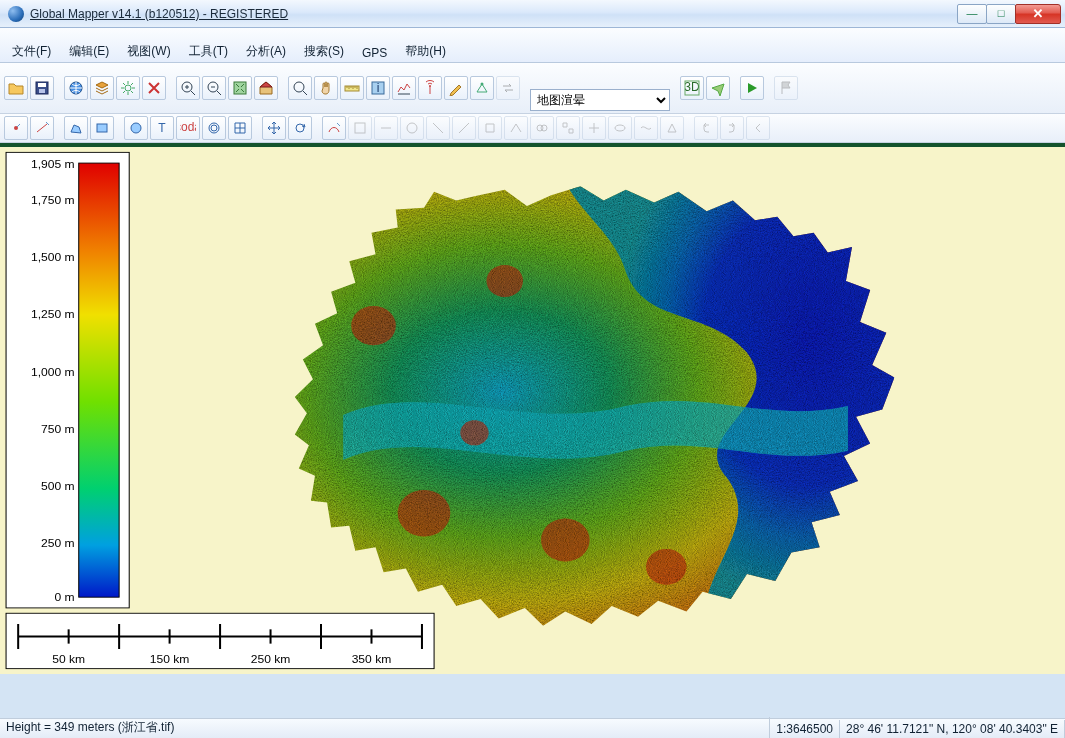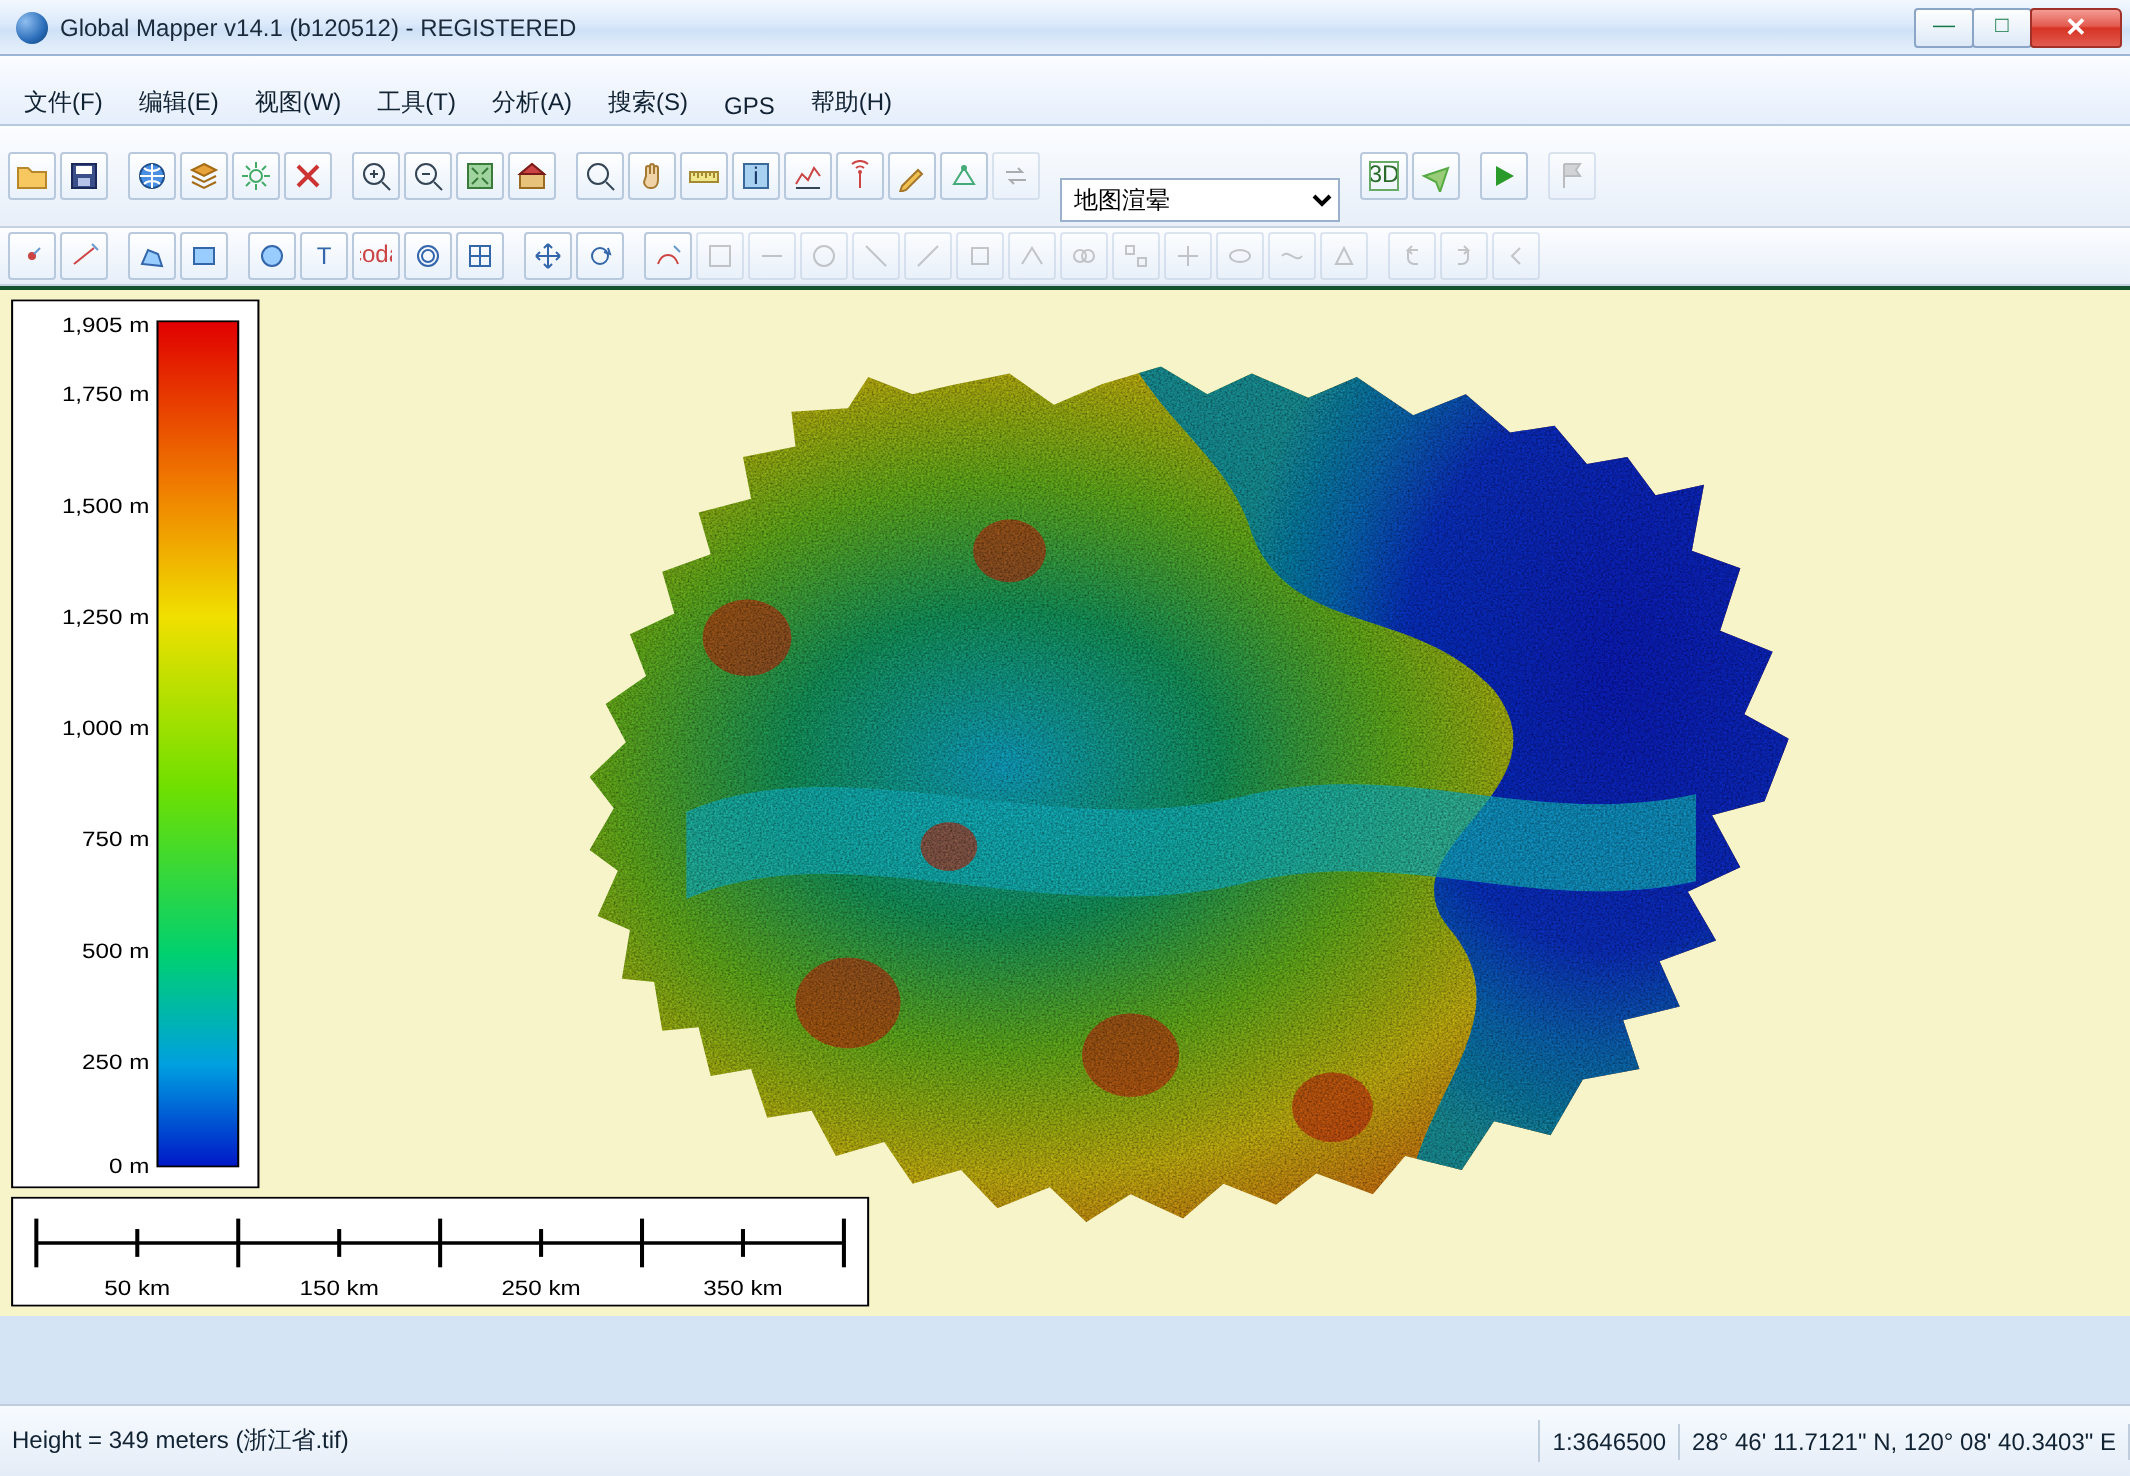"Global Mapper v14.1 (b120512) -" .title-text { text-decoration: none -> underline }
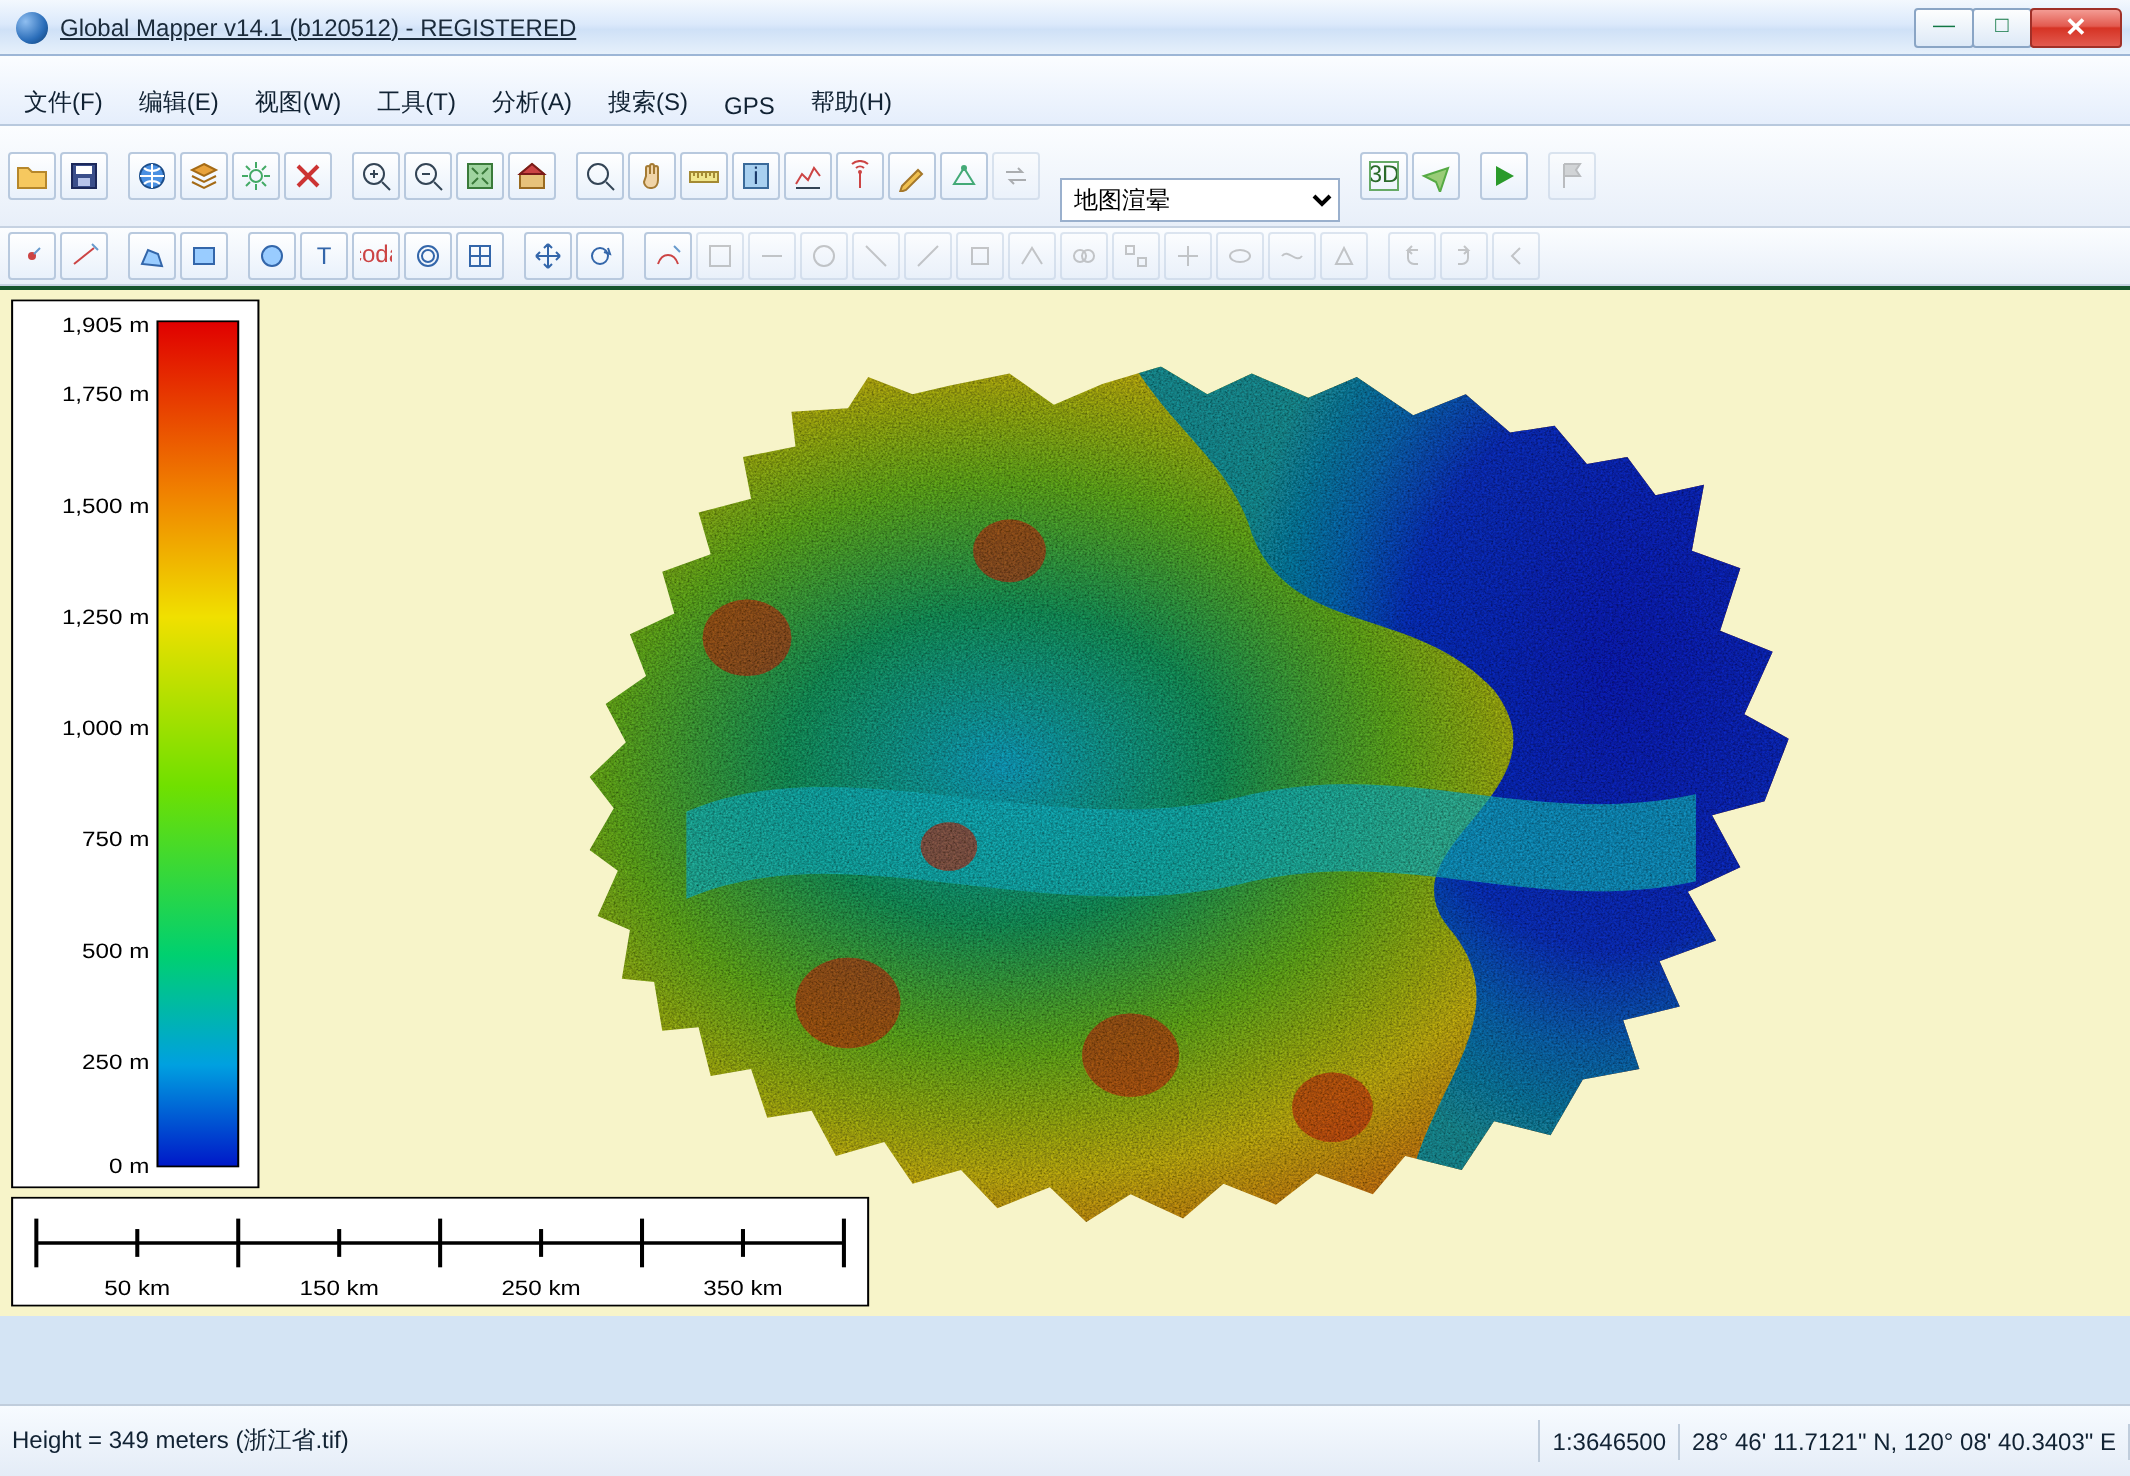"1,905 m" .viewport { border-top: 2px solid #14532d -> 4px solid #14532d }
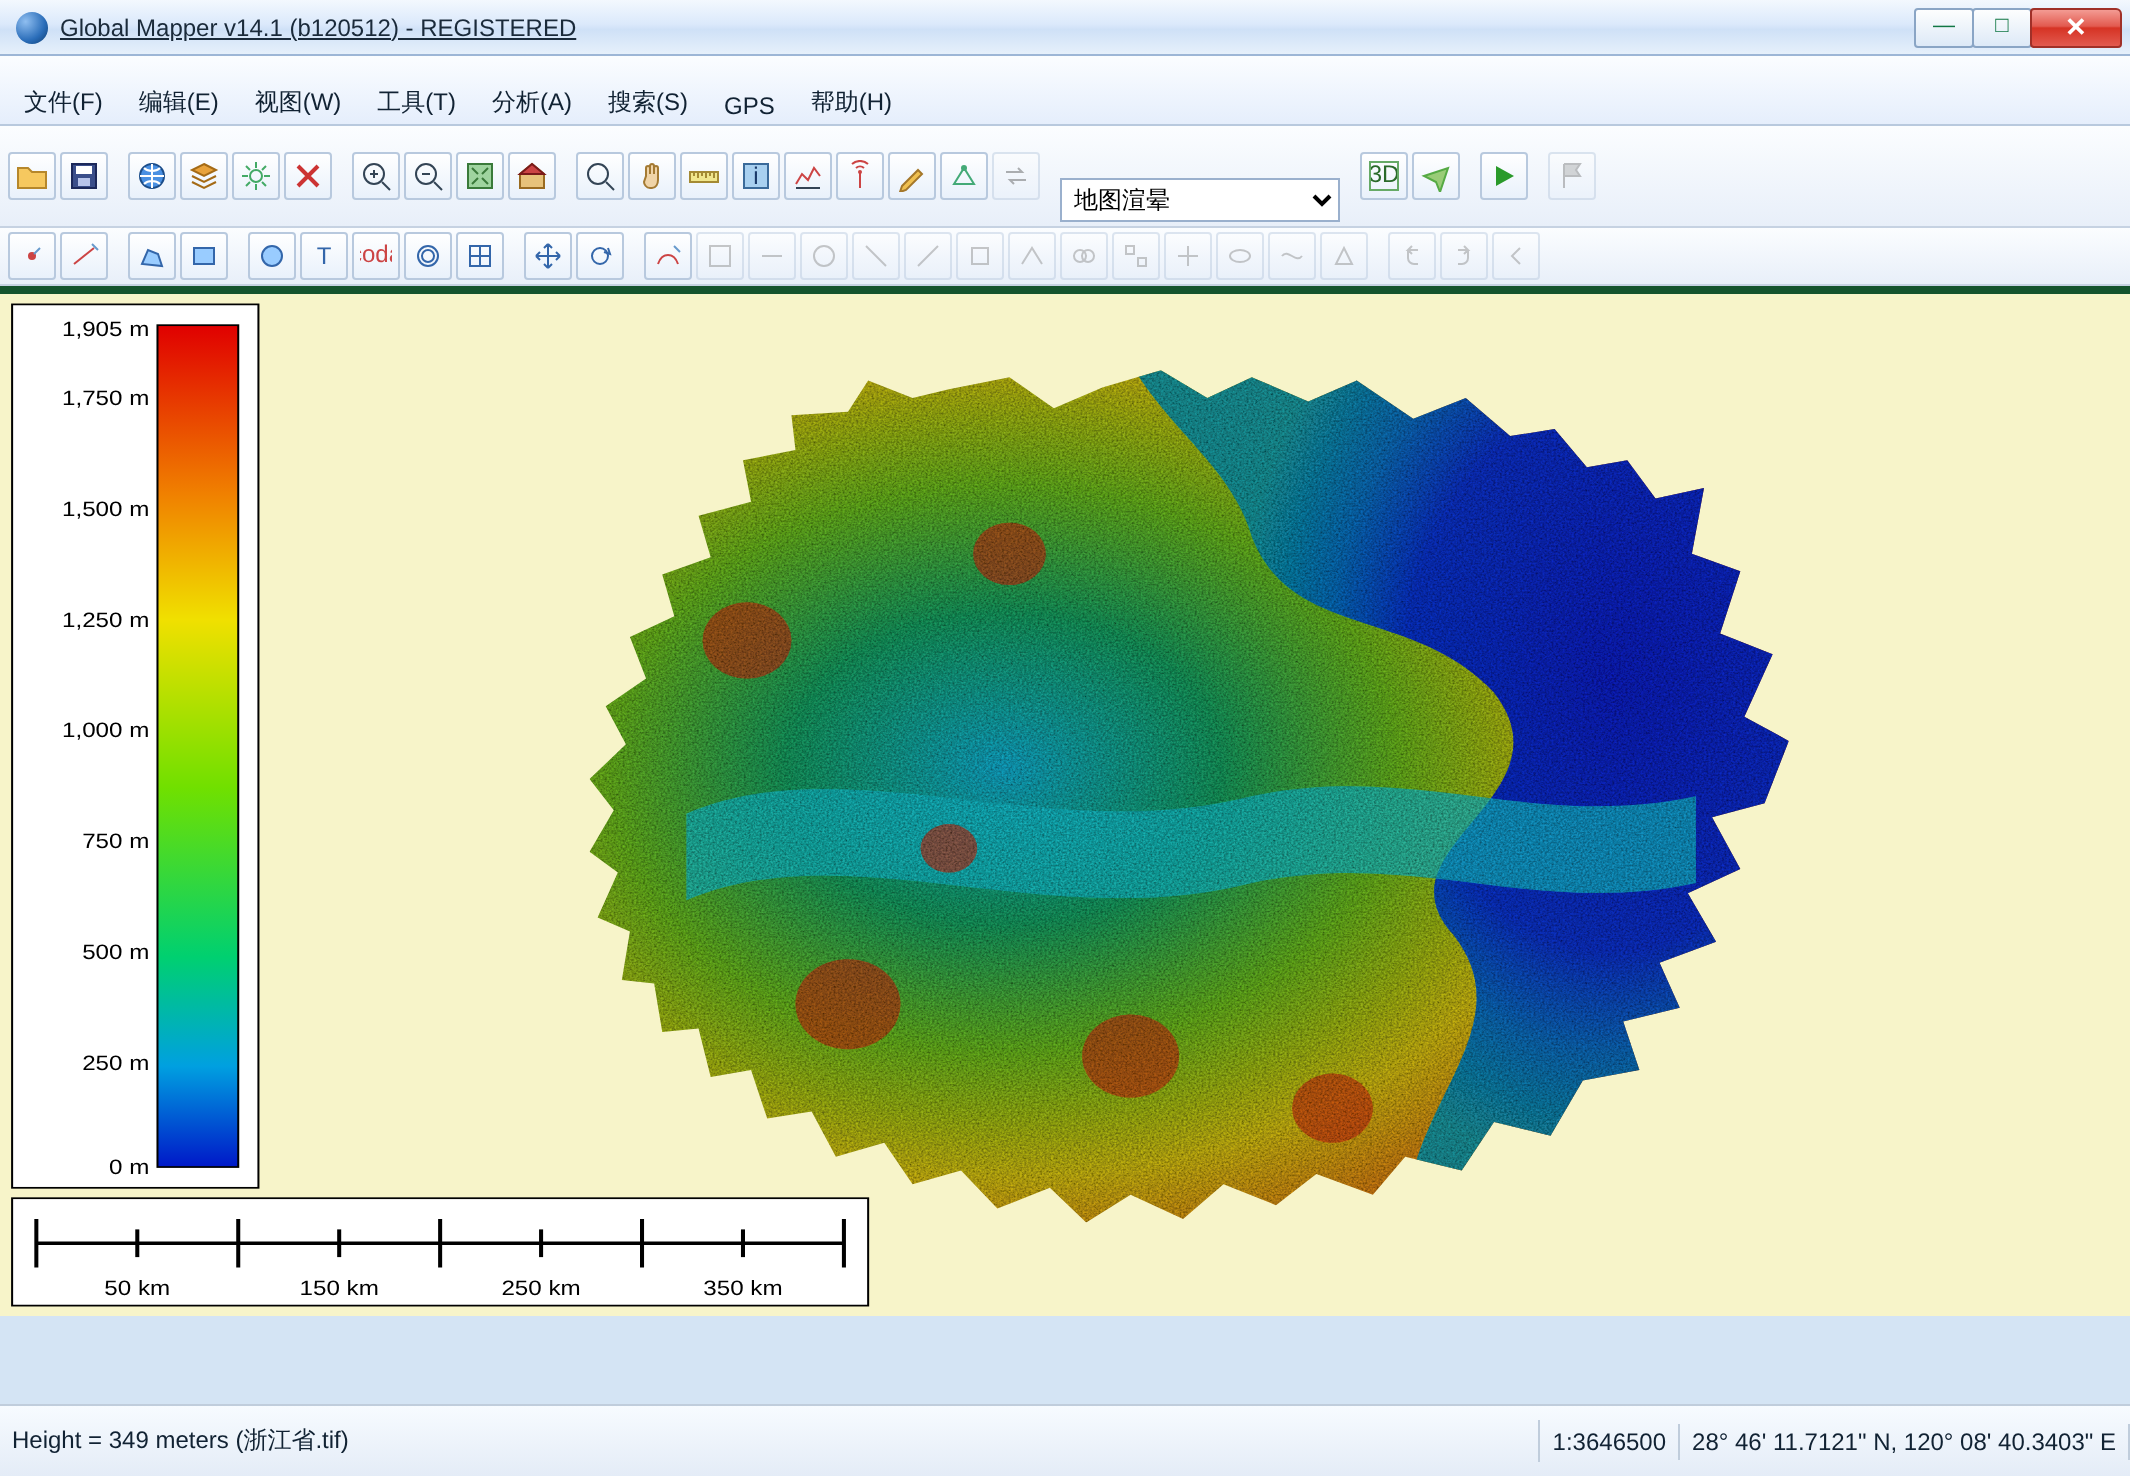"Height = 349 meters (浙江省.tif)" .statusbar { align-items: center -> flex-end; height: 36px -> 20px }
